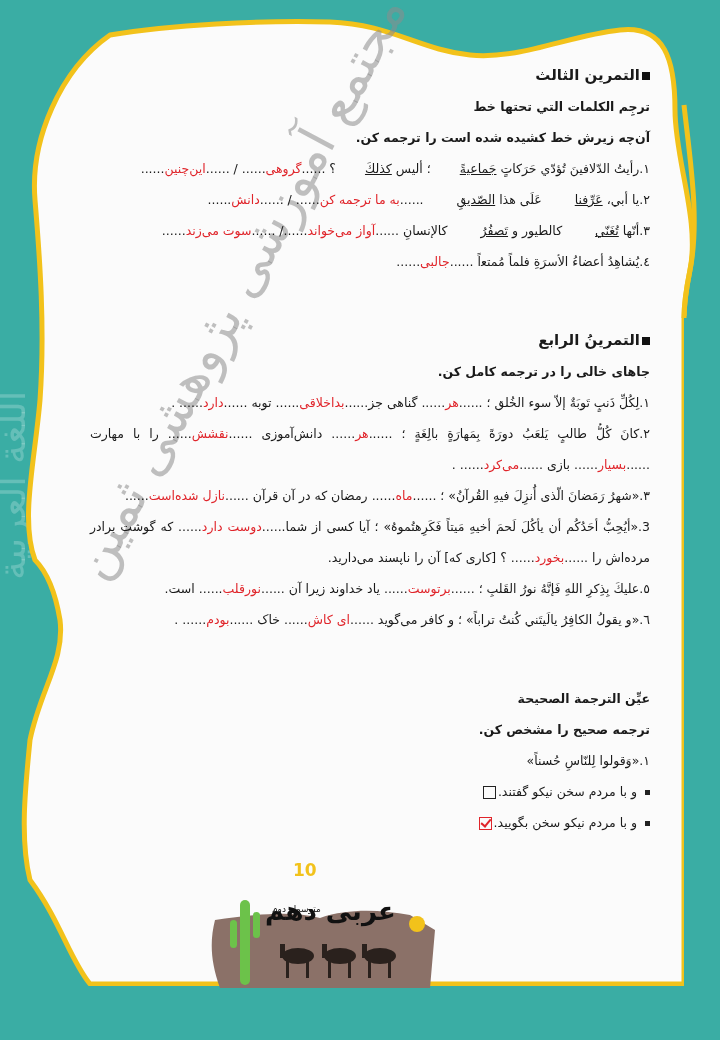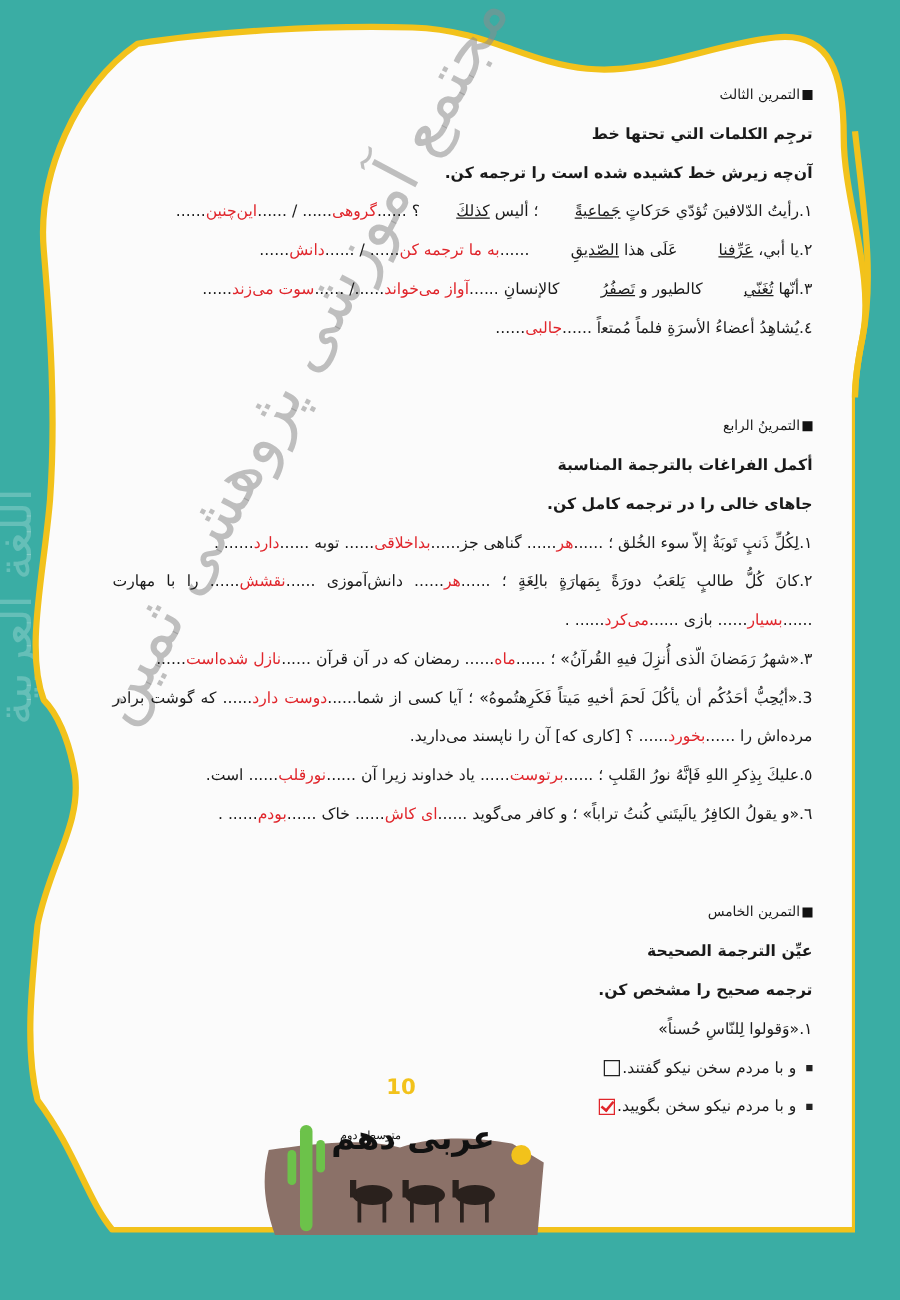"التمرين الثالث" .title { font-size: 11px -> 15px; font-weight: normal -> bold }
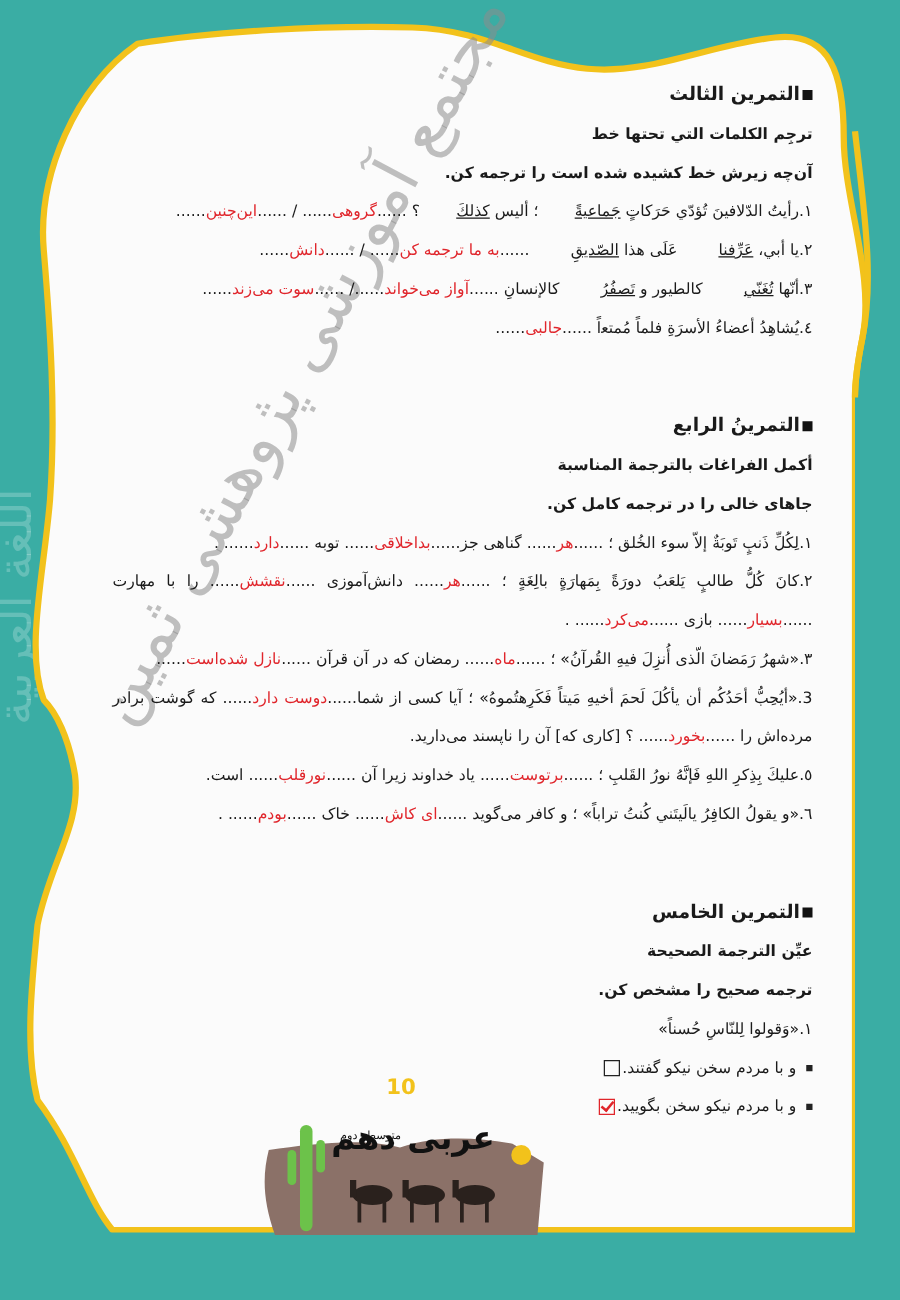"أكمل الفراغات بالترجمة المناسبة" div.row { html: <div>أكمل الفراغات بالترجمة المناسبة</div> -> none }
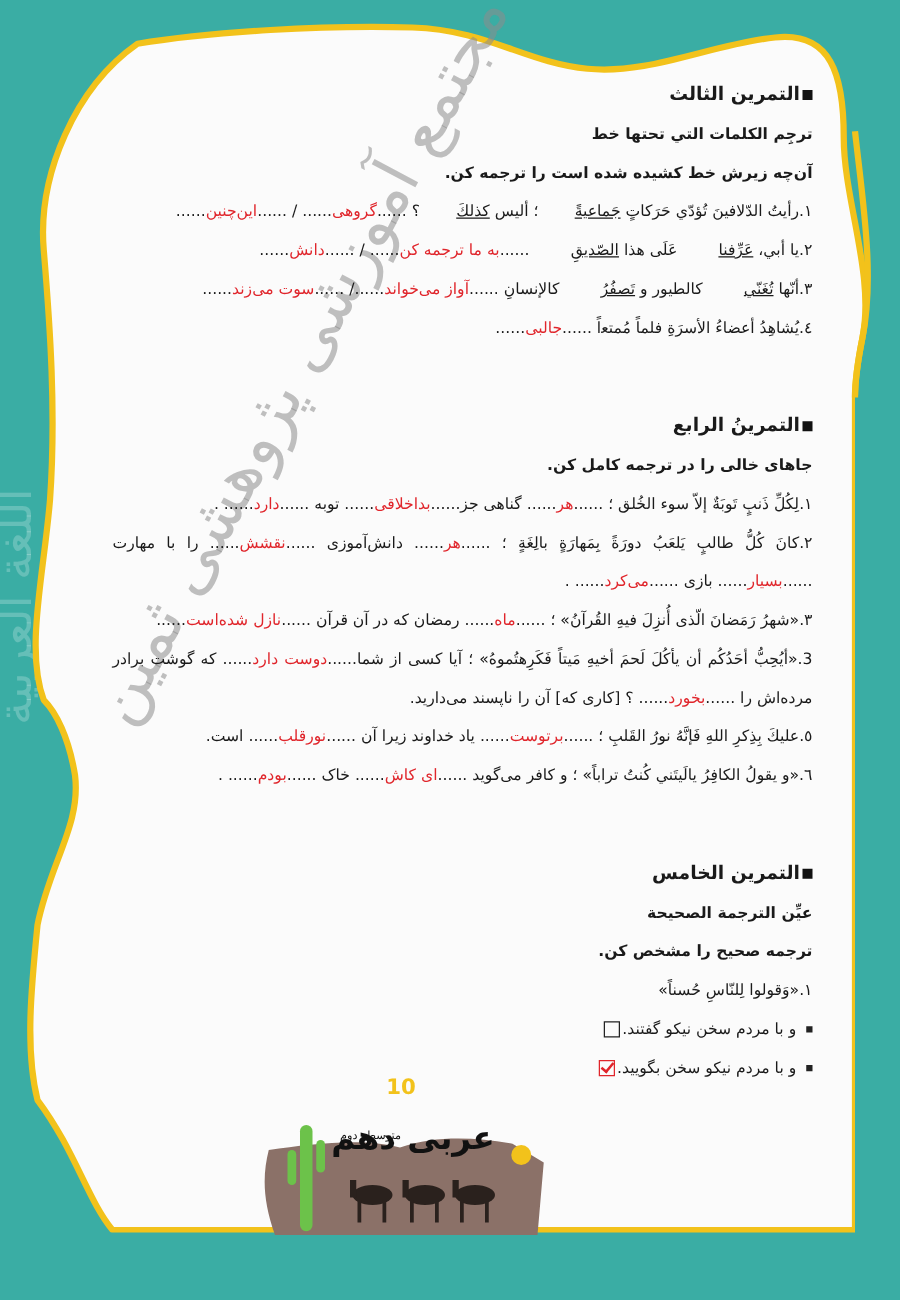"التمرين الخامس" div.row { html: <div><span></span><span>التمرين الخامس</span></div> -> none }
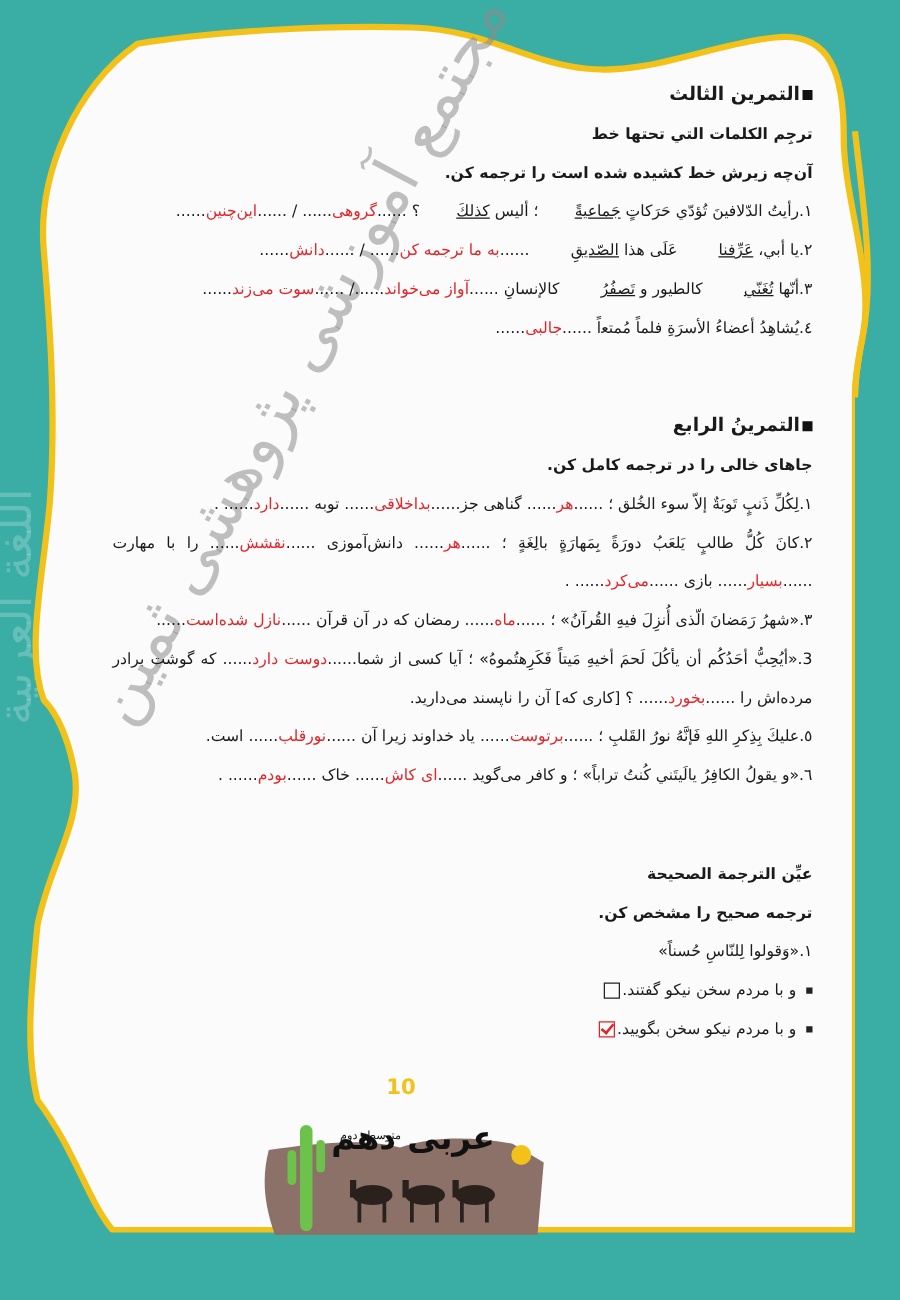"10" .logo-num { margin-left: 16px -> none }
